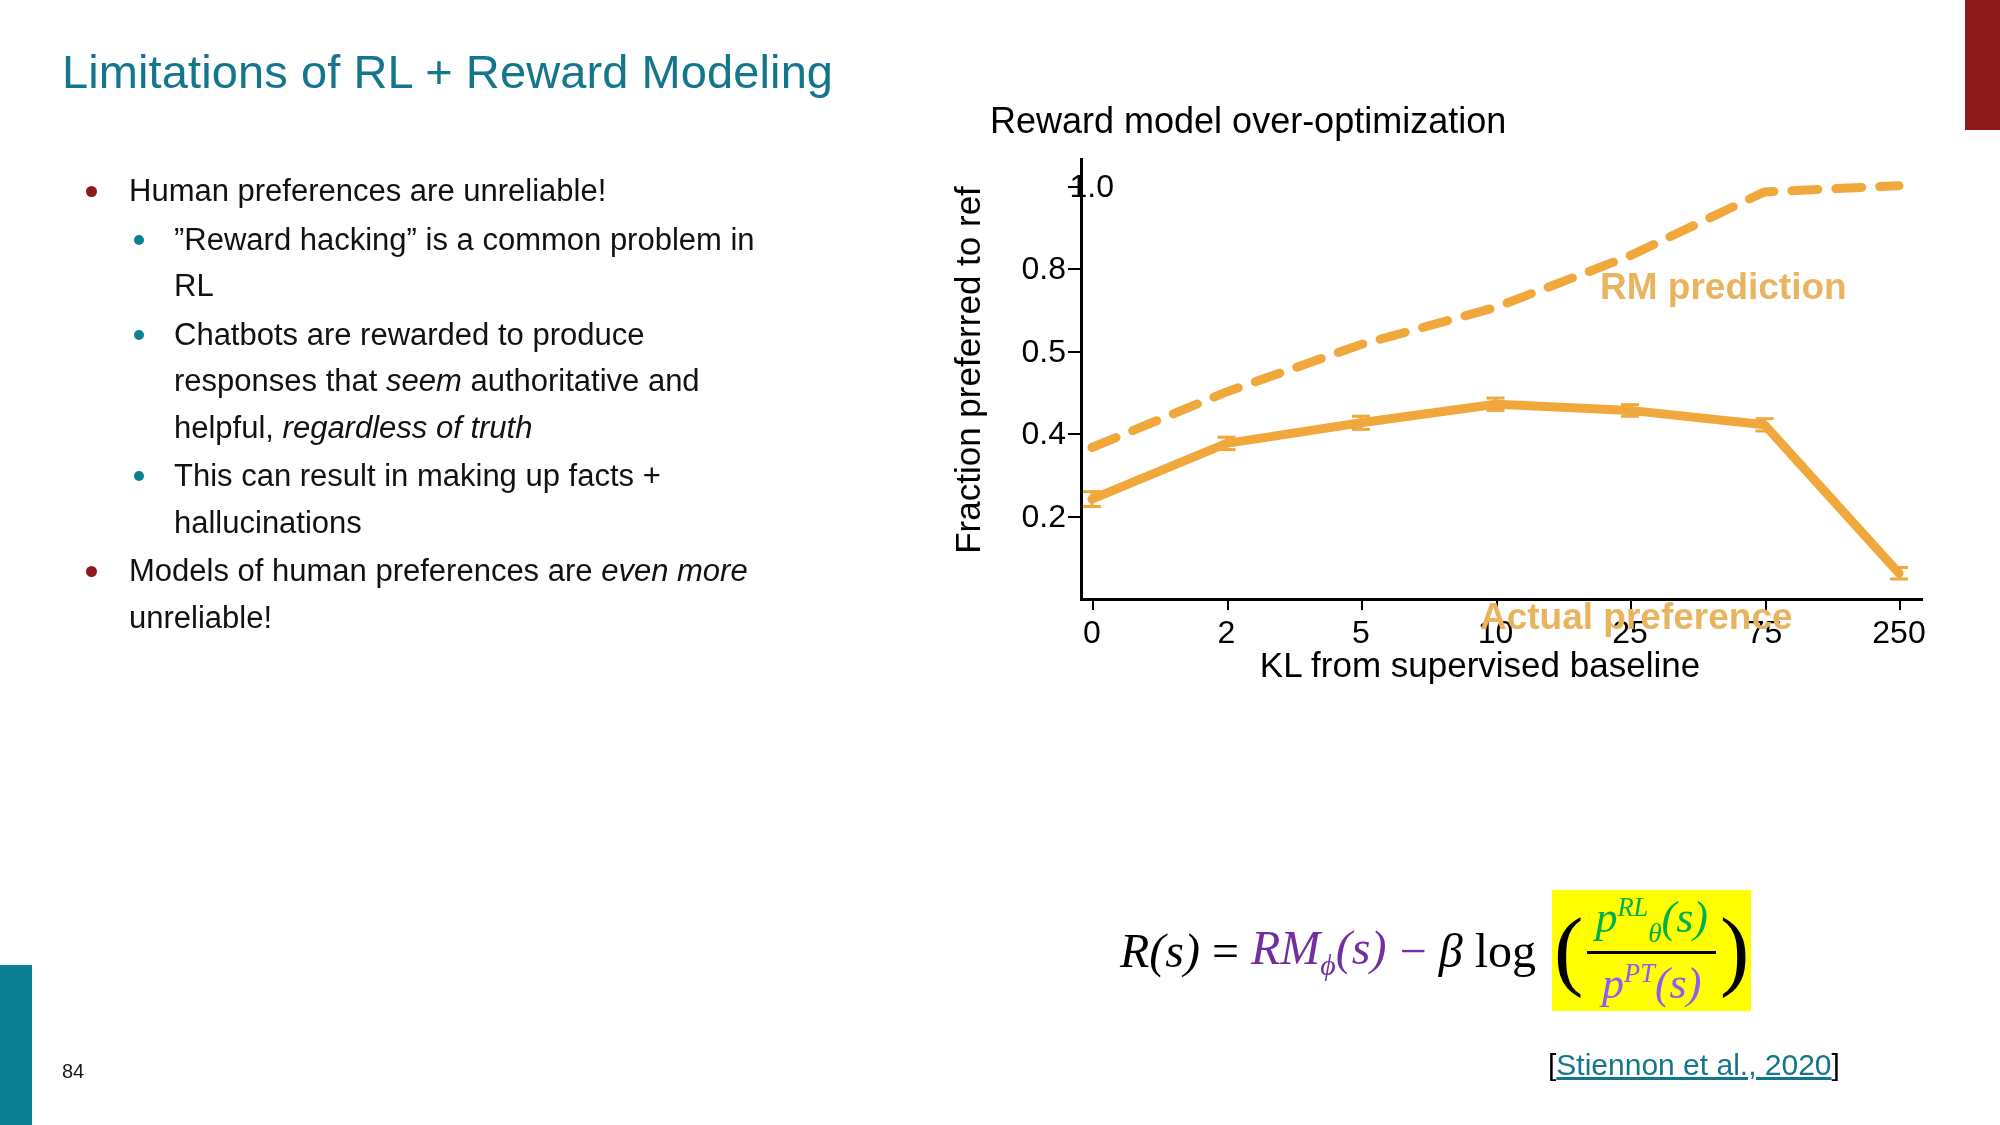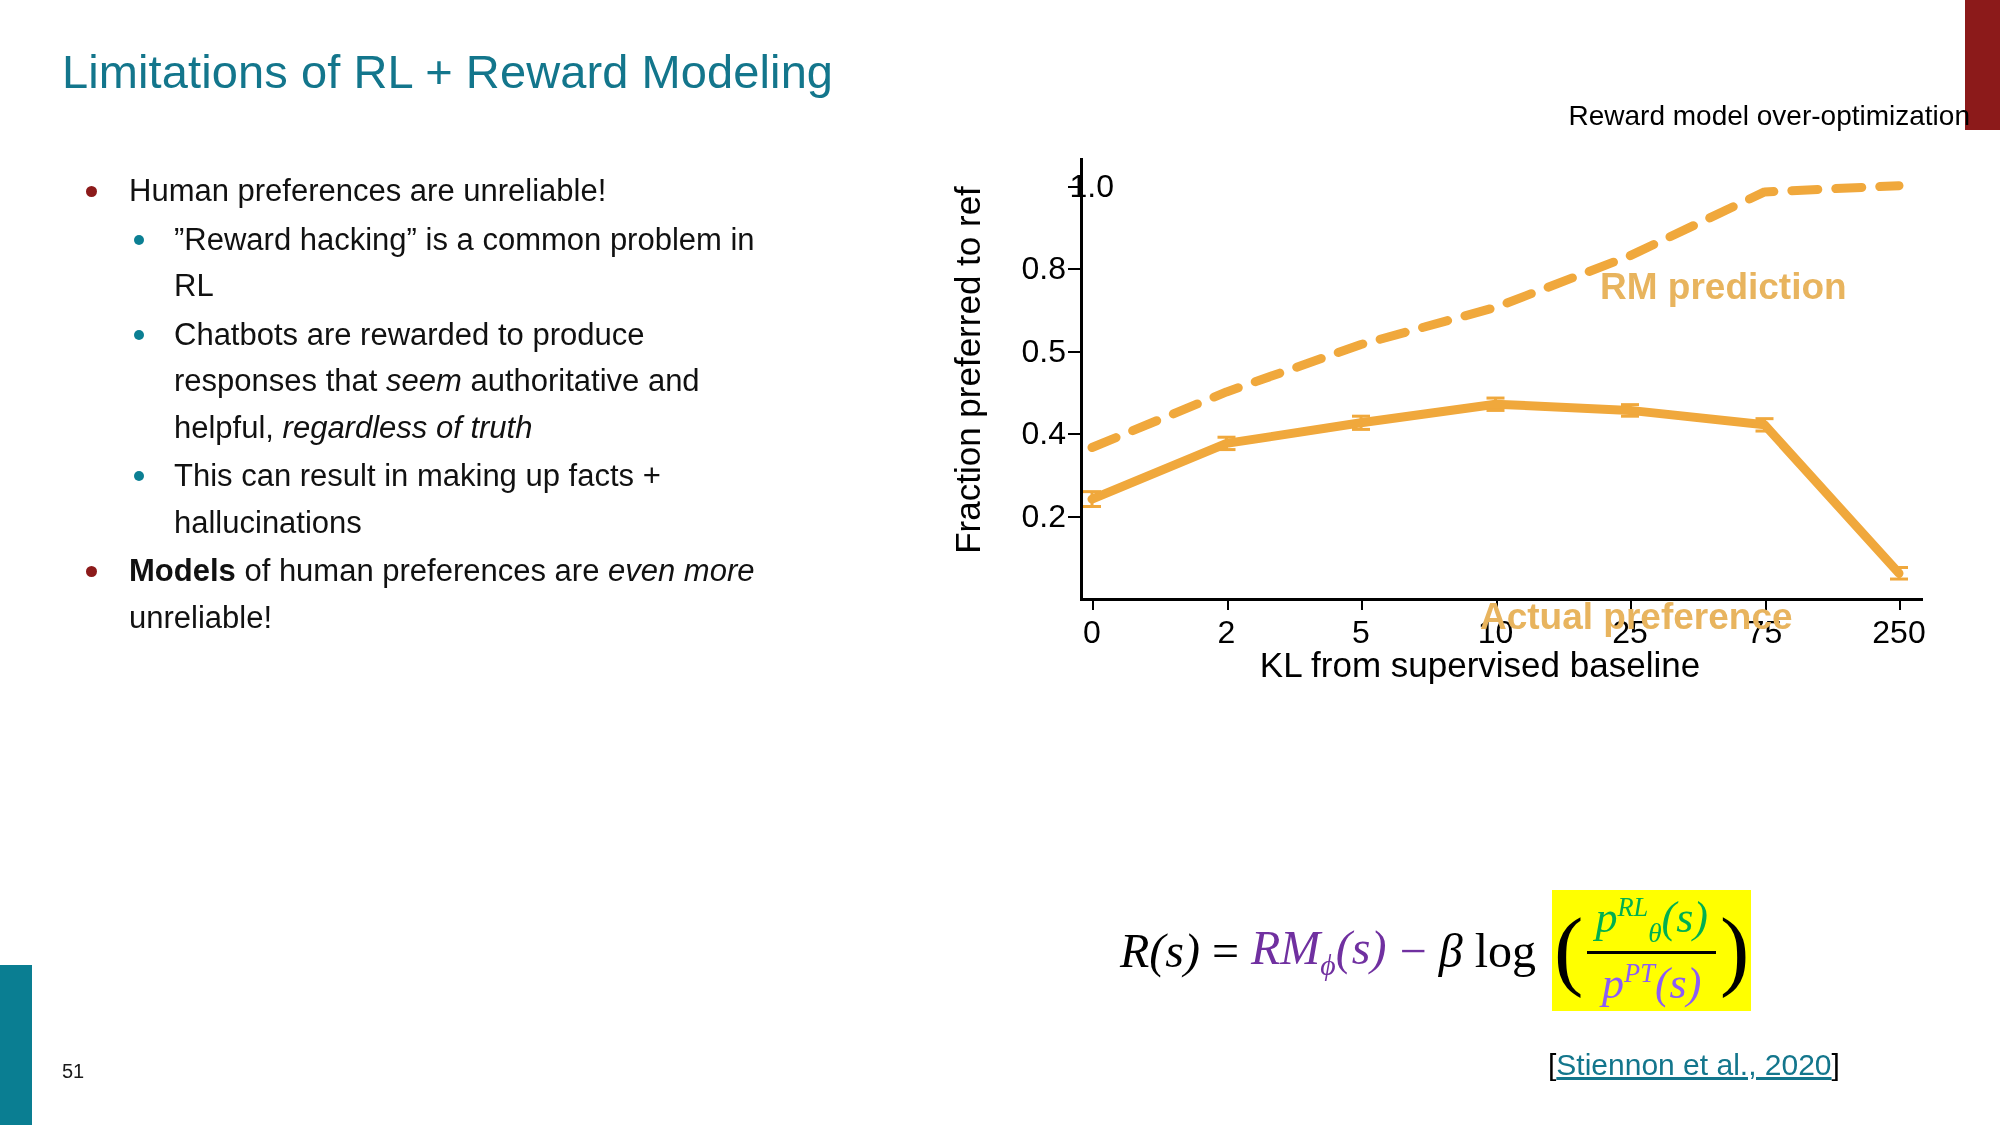"Reward model over-optimization" .chart-title { font-size: 28px -> 36px; text-align: right -> left }
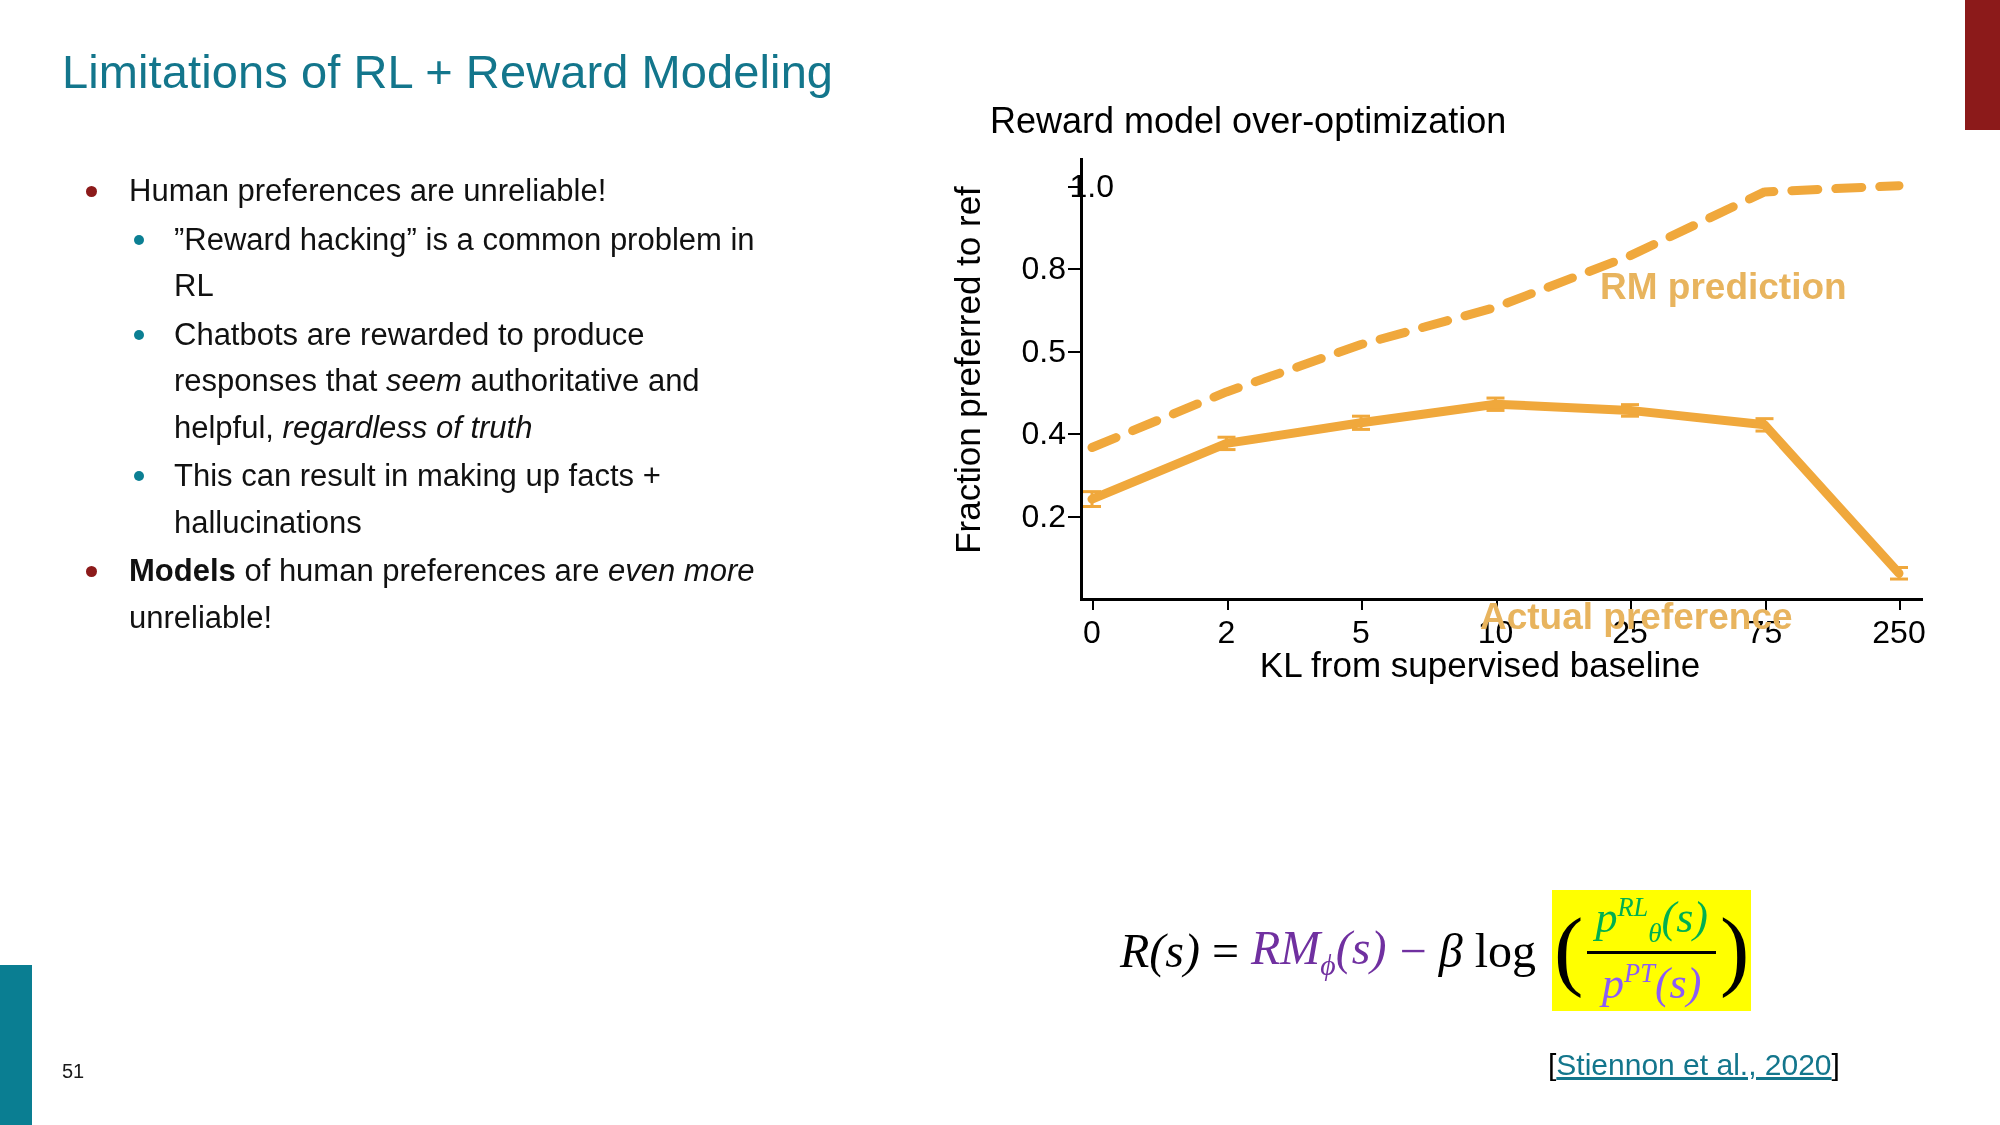"Models" .b-text b { font-weight: bold -> normal }
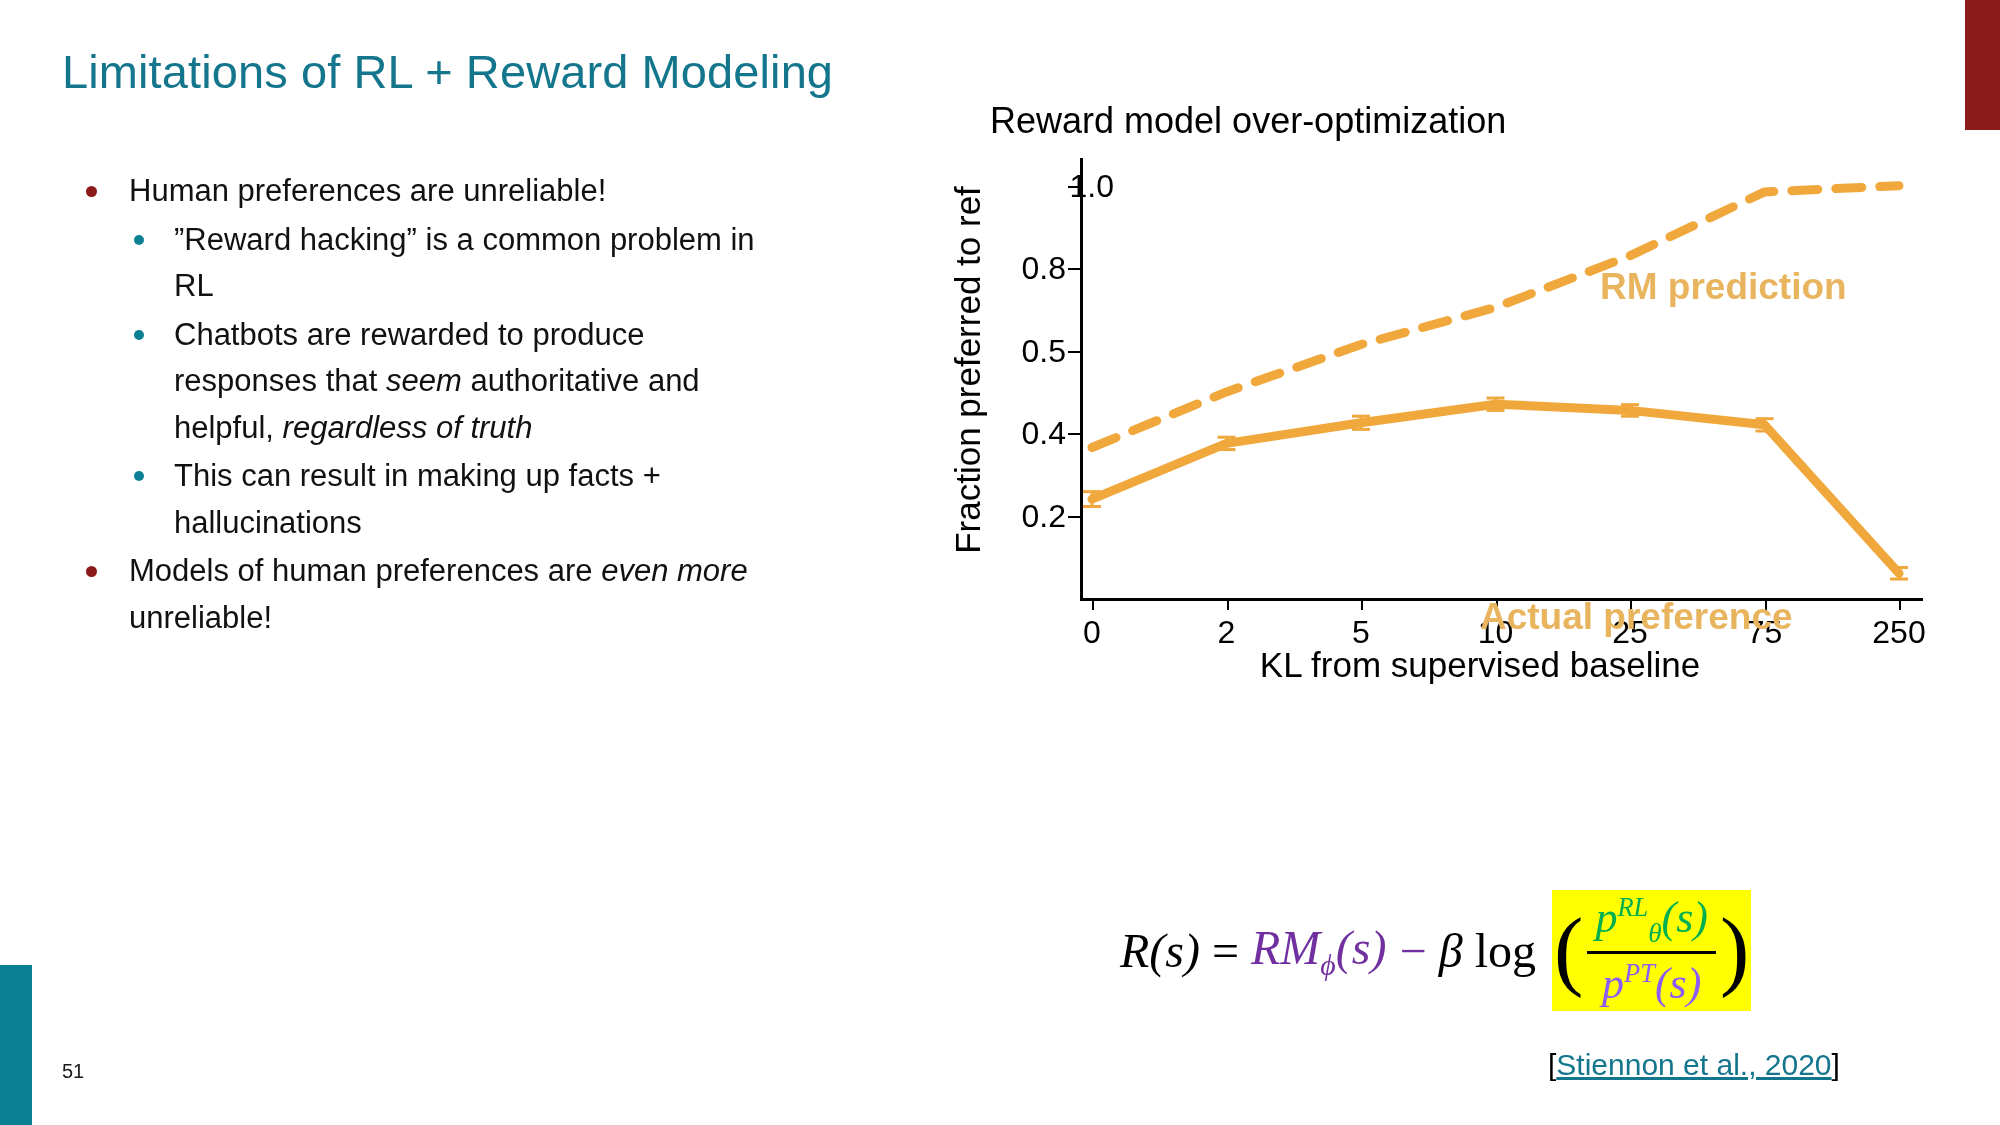"51" div.page-num { text: 51 -> 84 }
